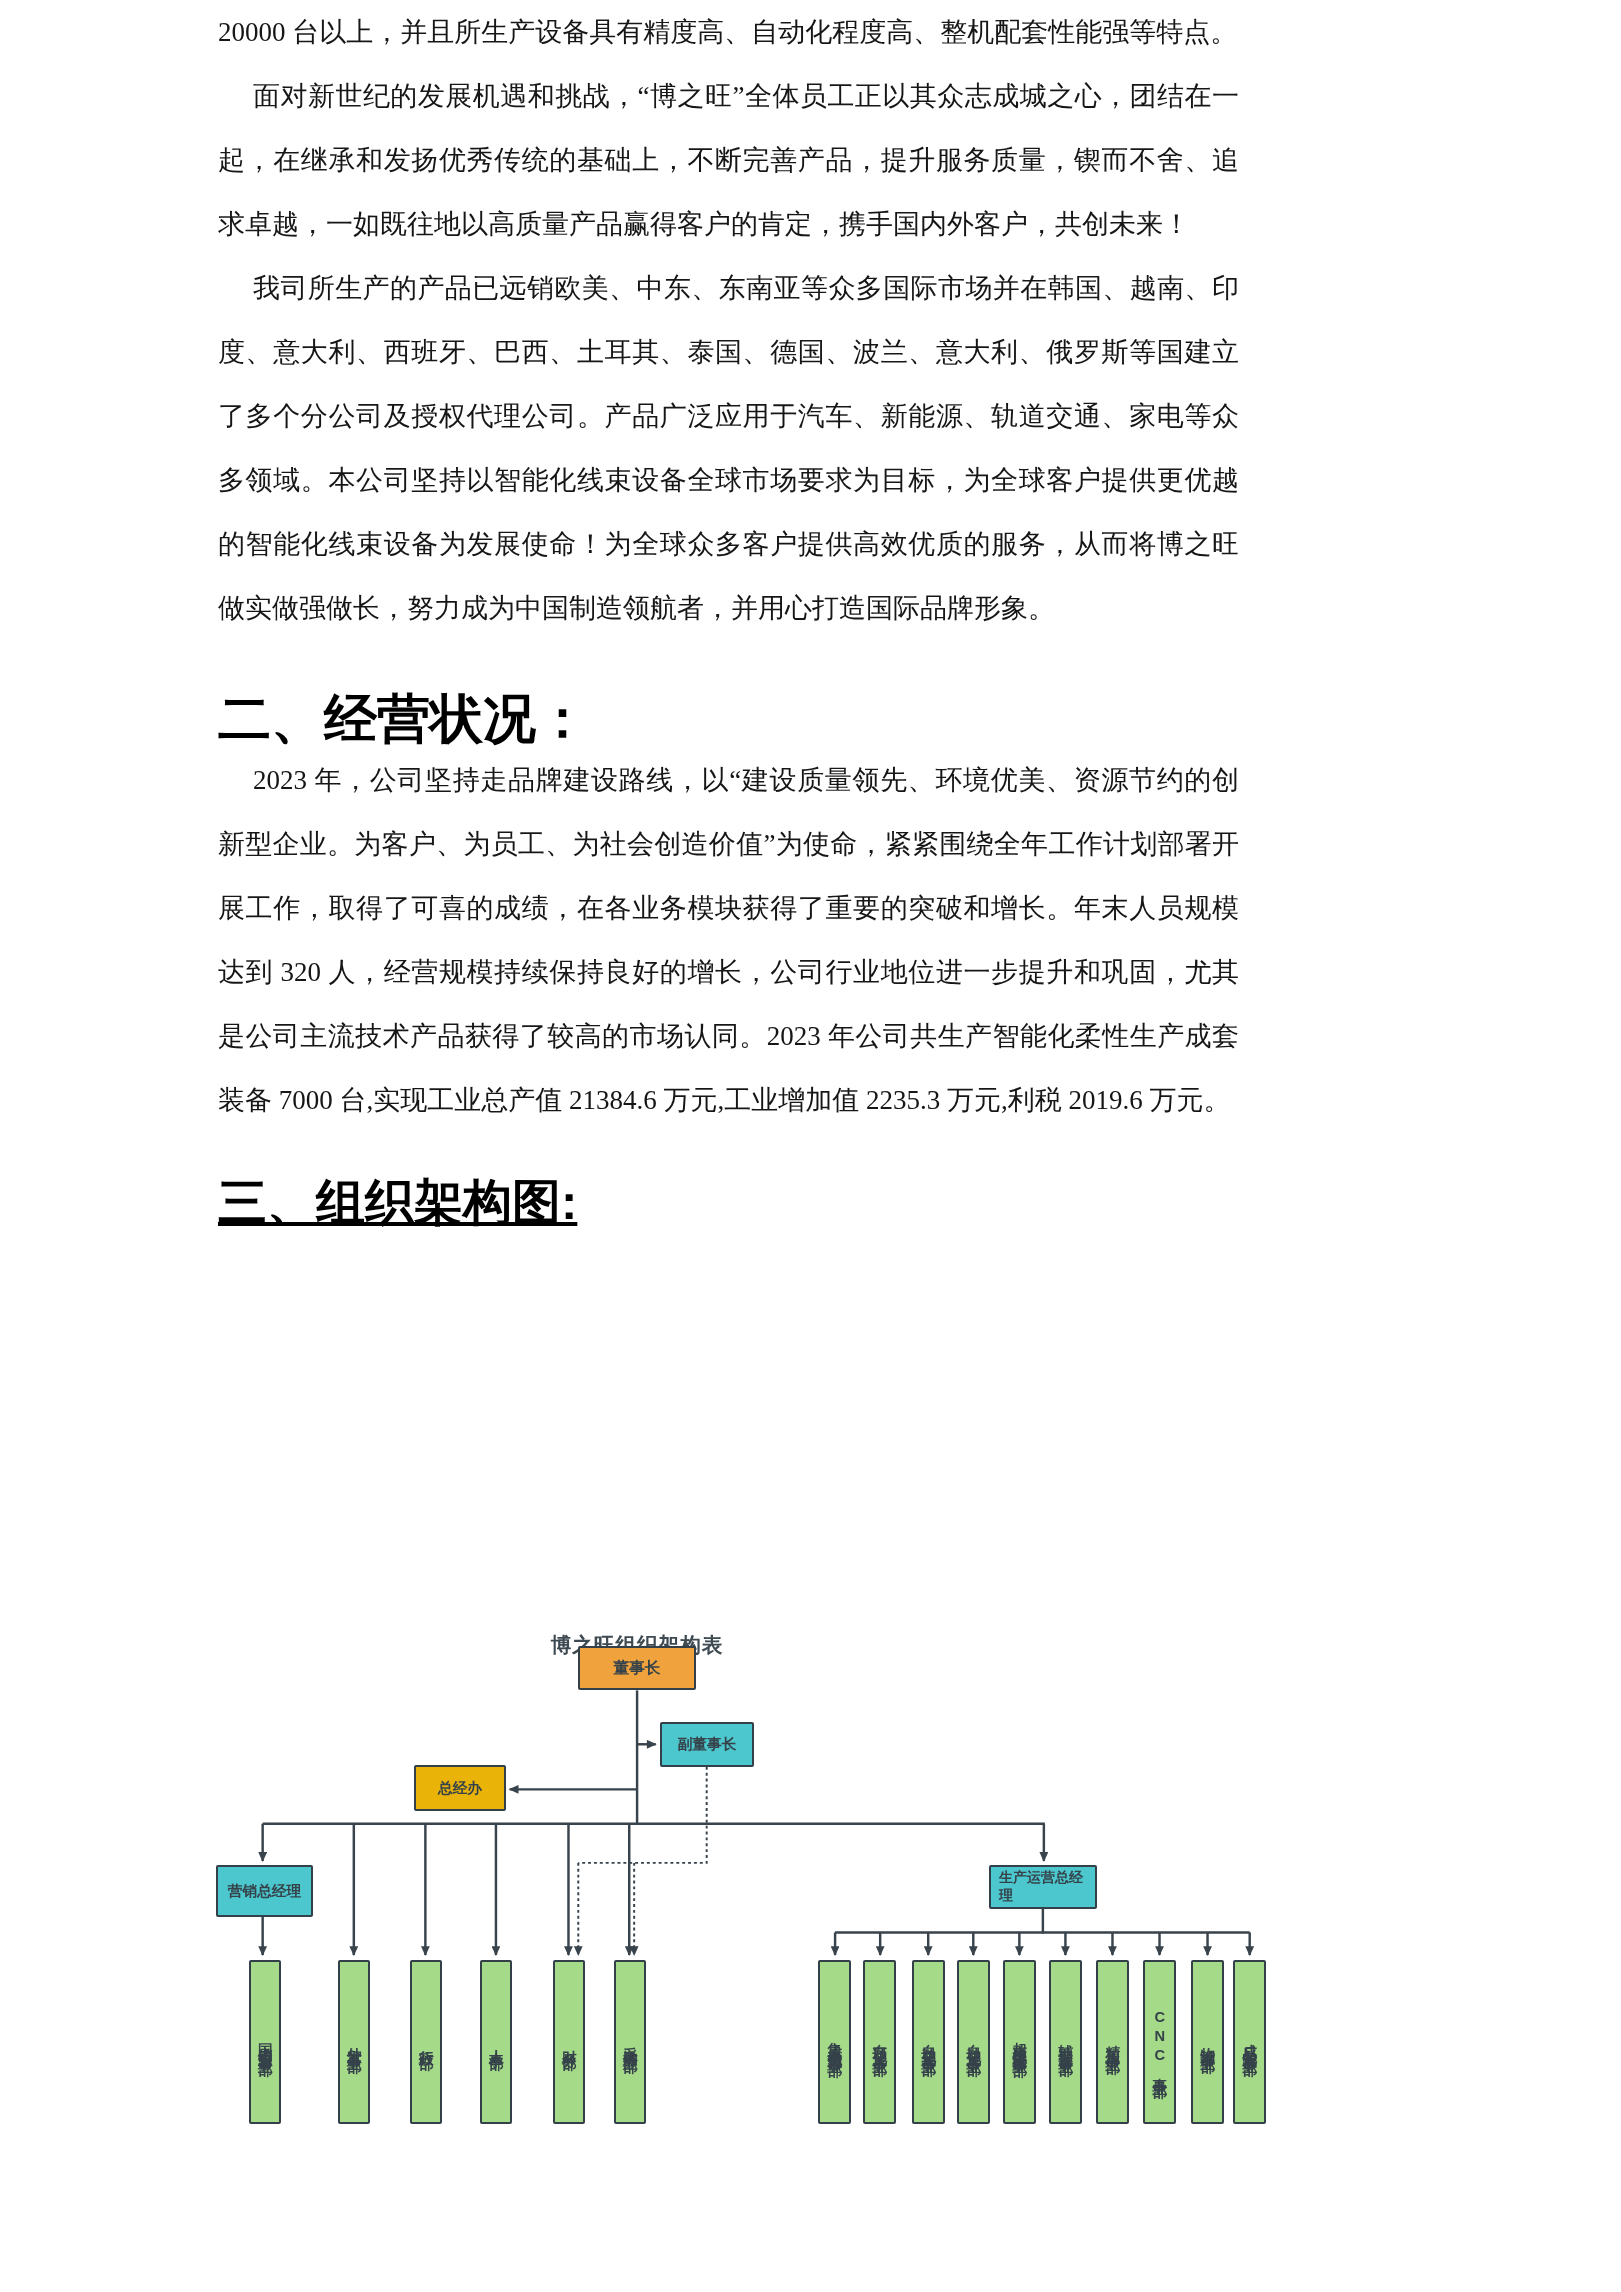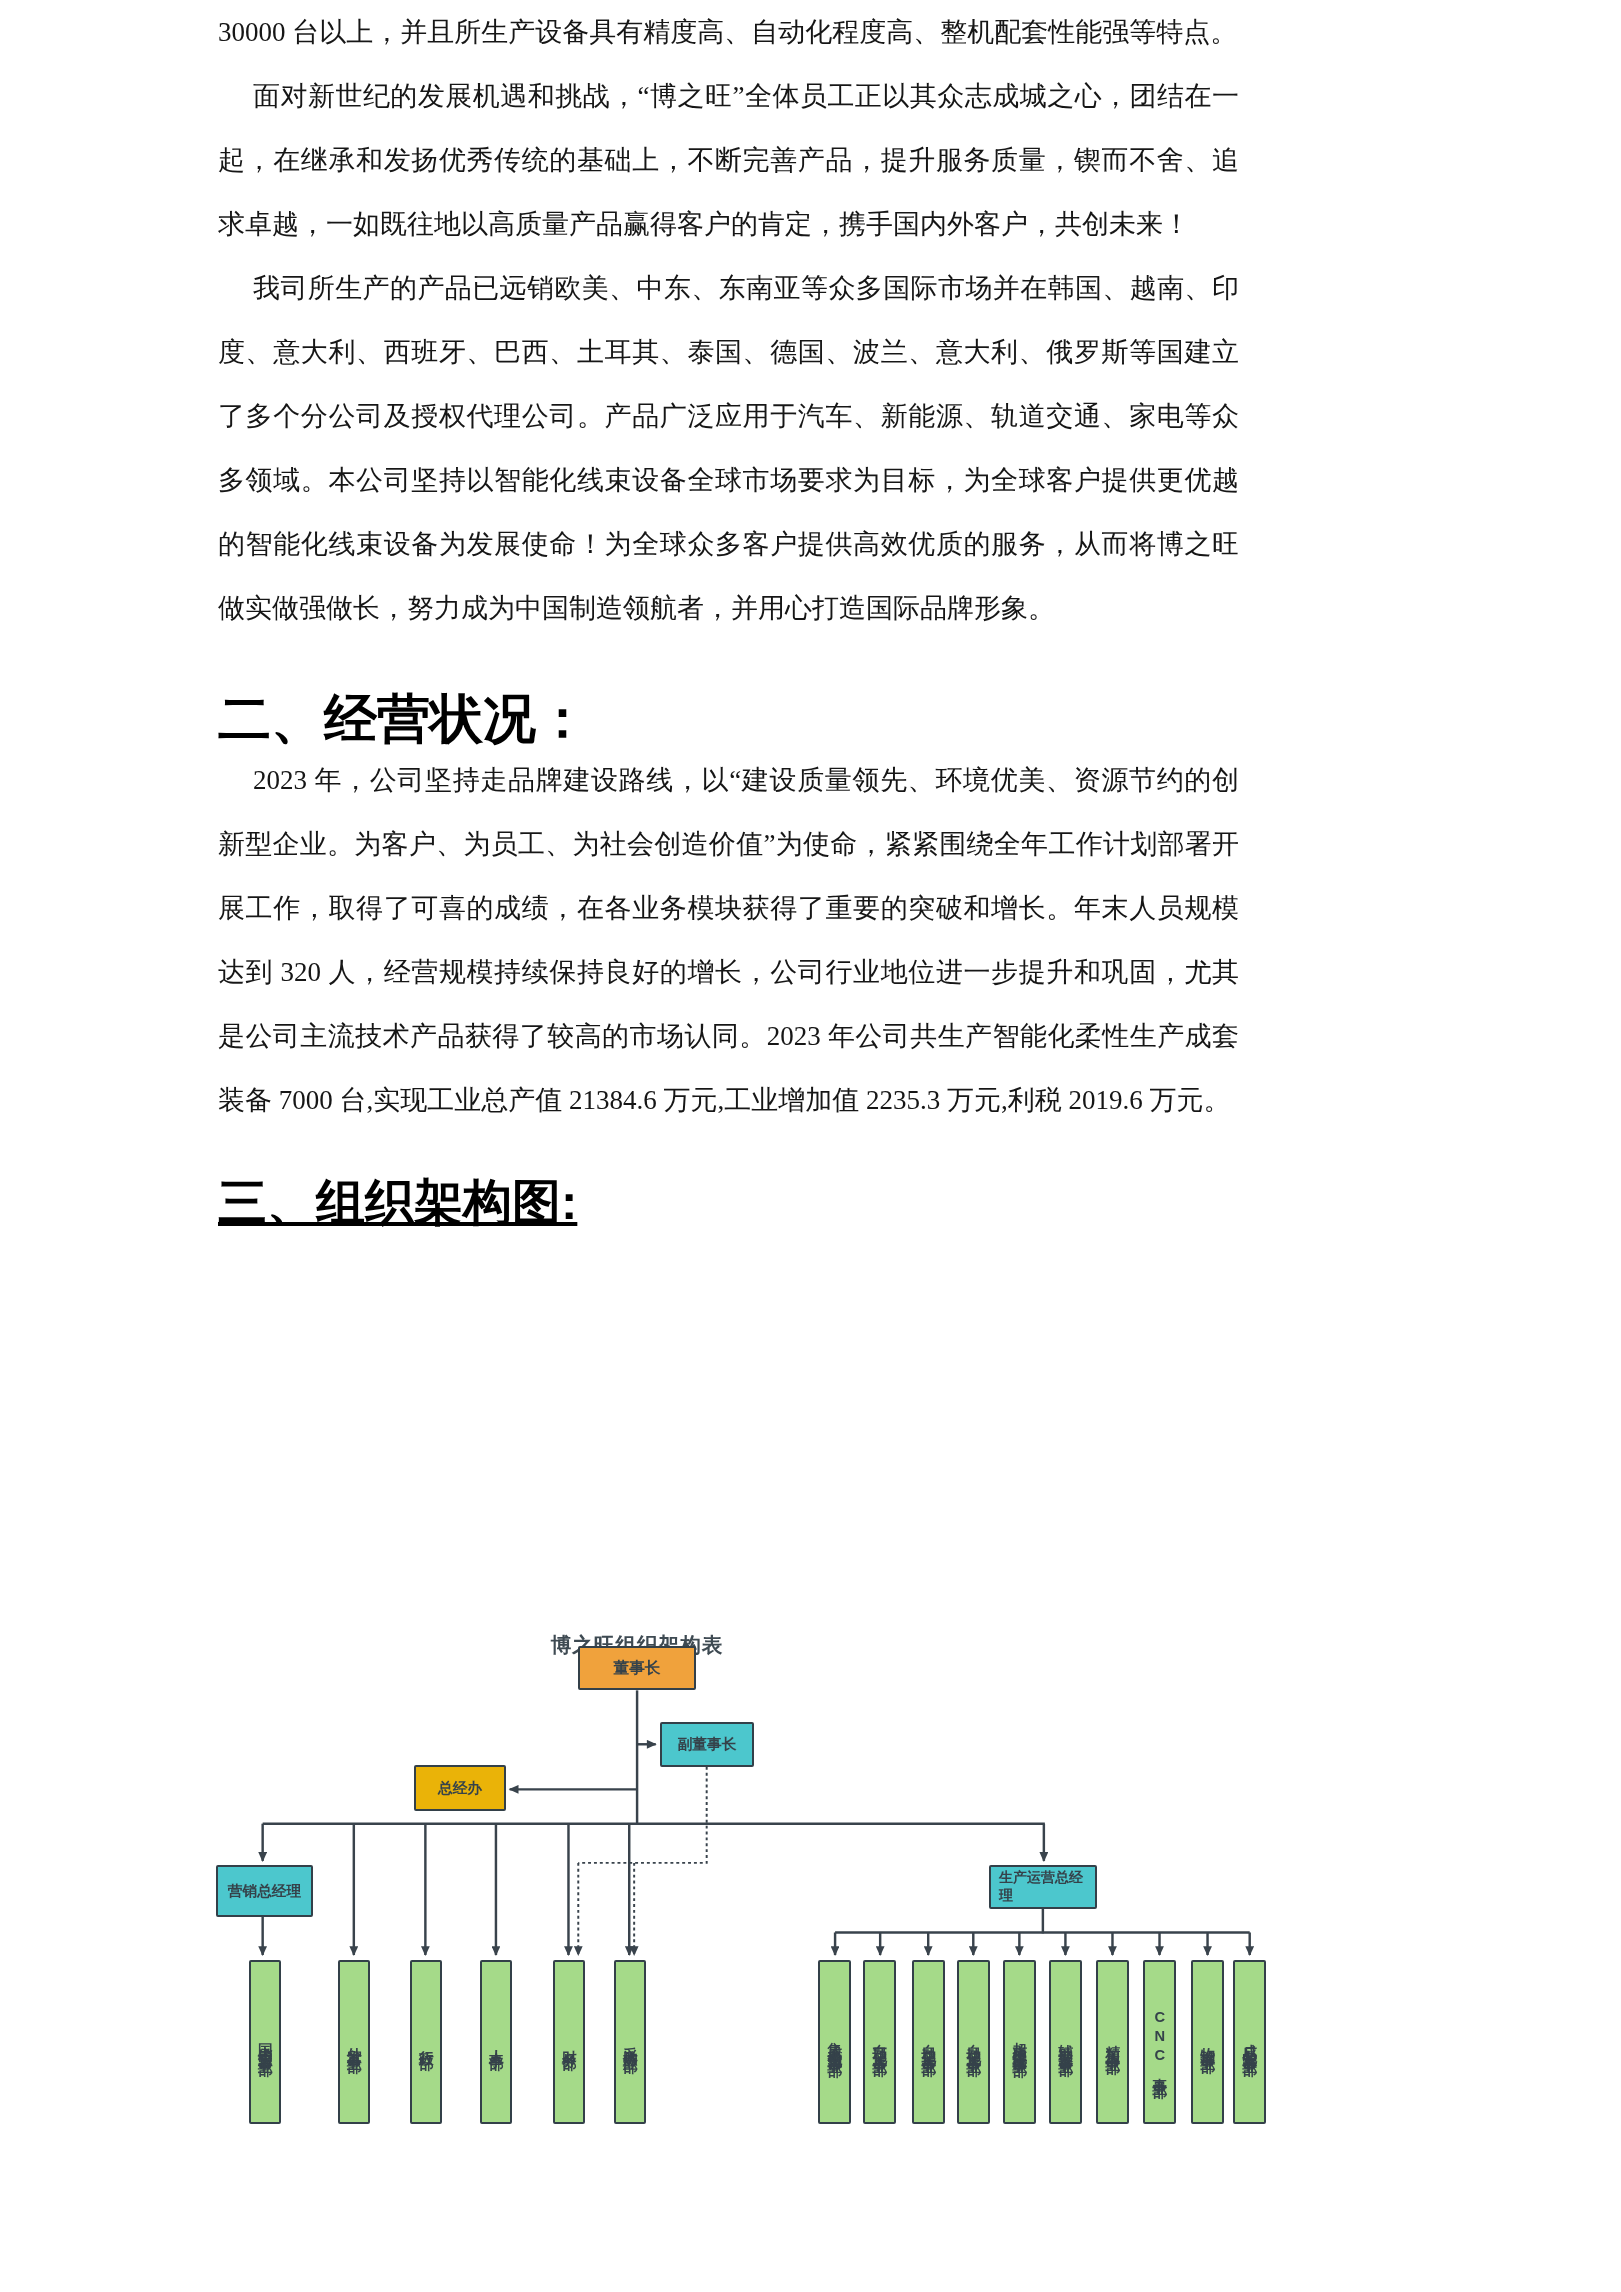"30000" p.body { text: 30000 -> 20000 }
